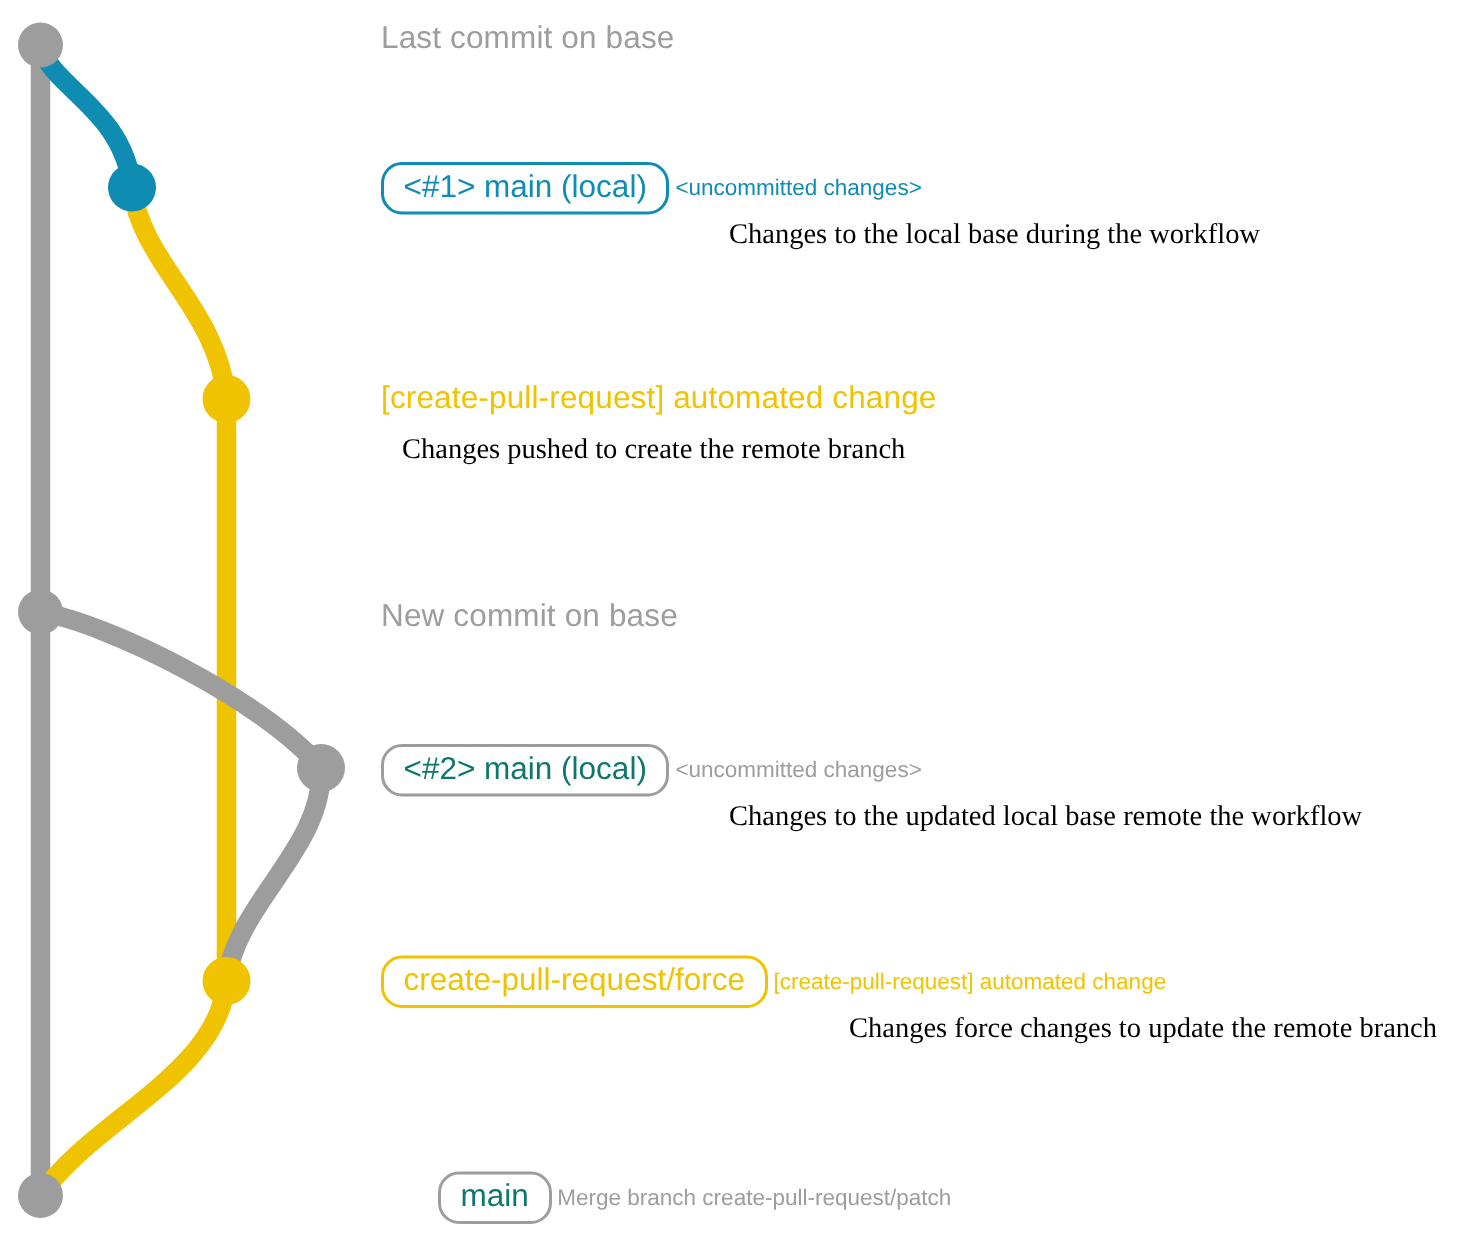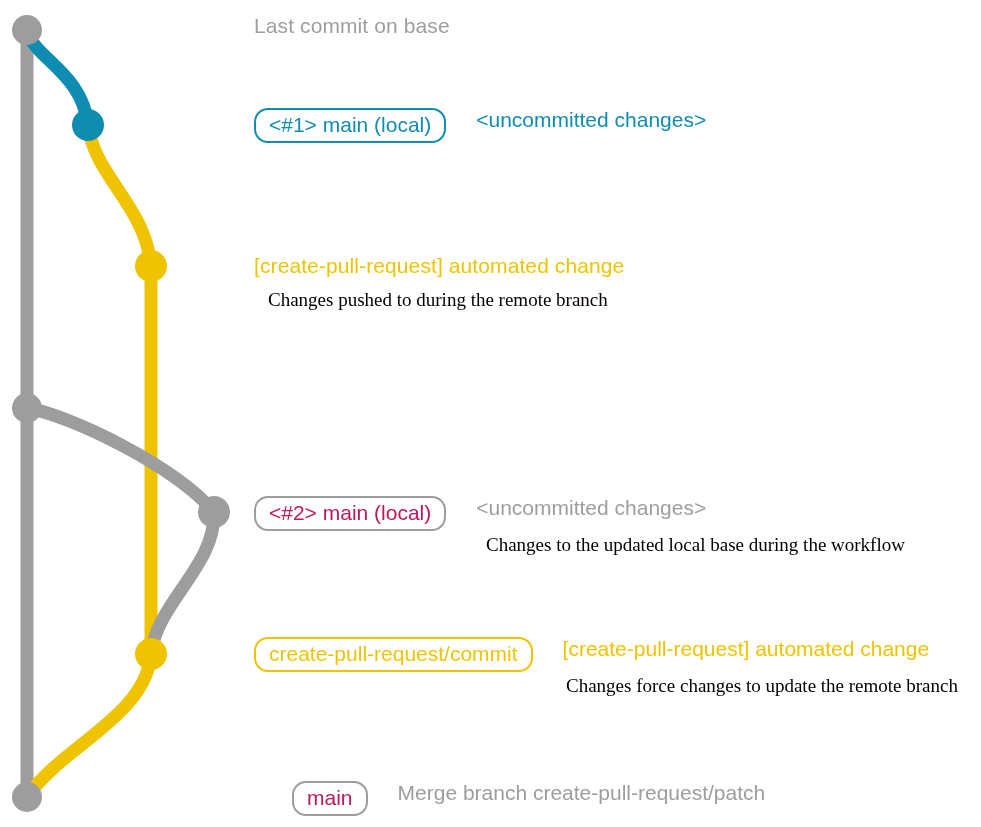"<#1> main (local)" .badge-row { align-items: none -> center; gap: 30px -> 4px }
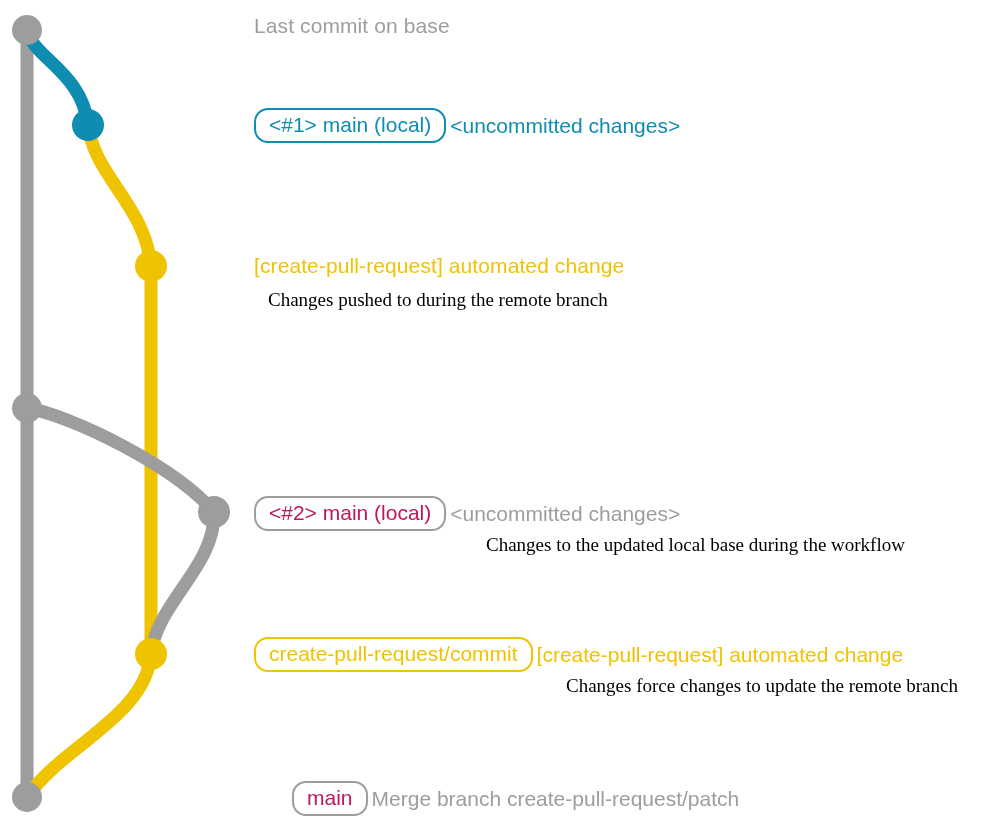"<uncommitted changes>" .badge-row .subject { font-size: 21px -> 15px }
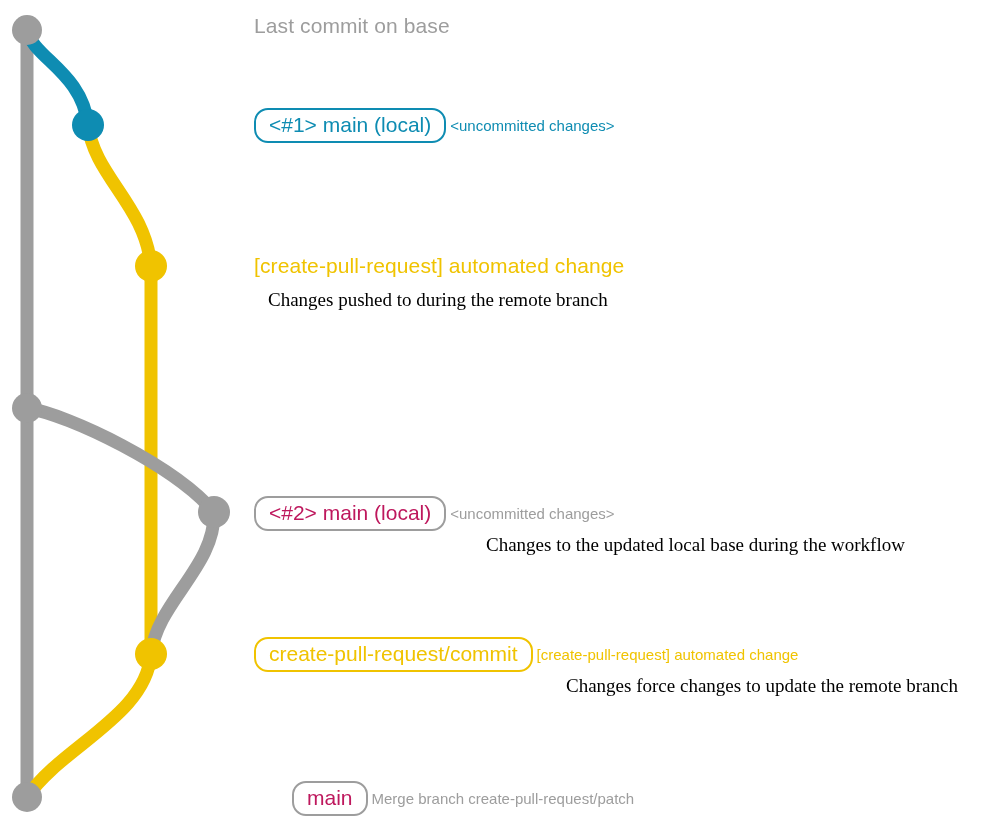"Changes to the local base" div.desc { html: none -> <div>Changes to the local base during the workflow</div> }
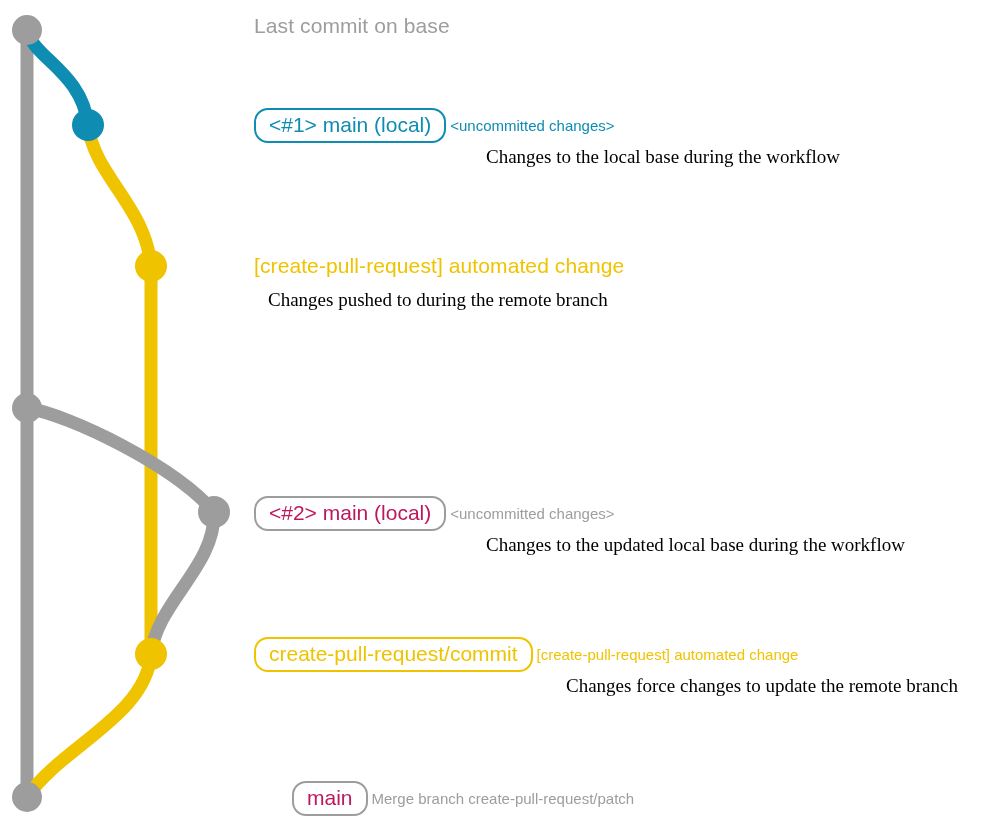"Changes pushed to during the" div.desc { text: during -> create }
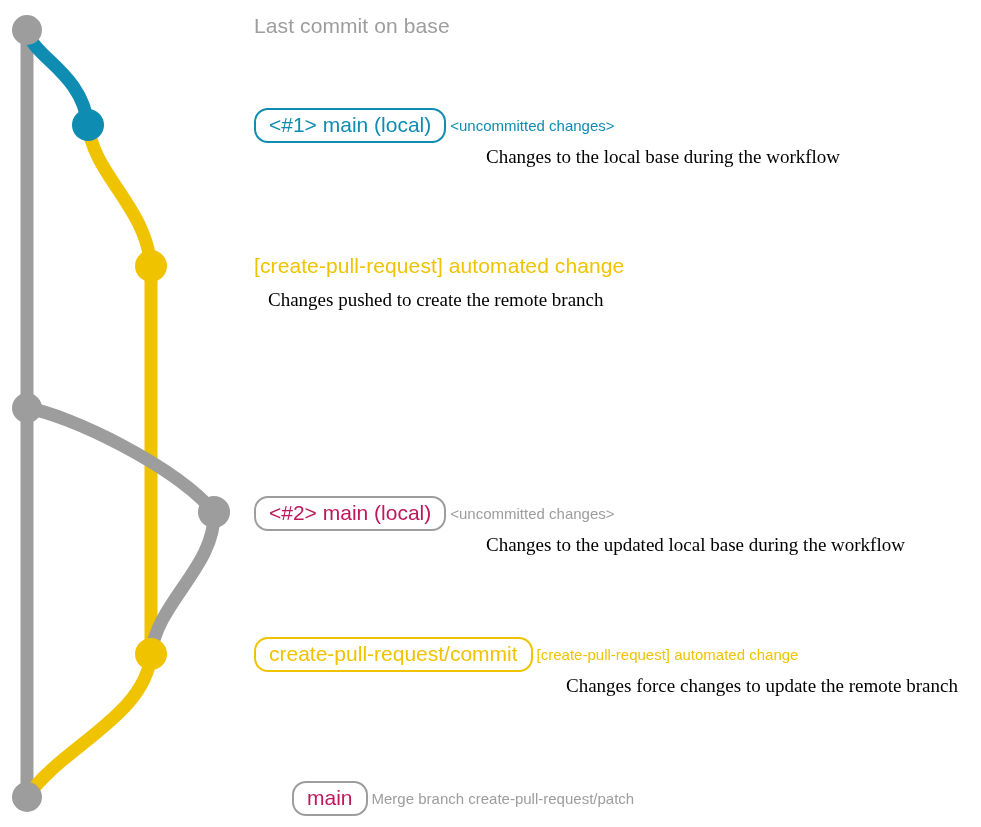"New commit on base" div.annot { html: none -> <div>New commit on base</div> }
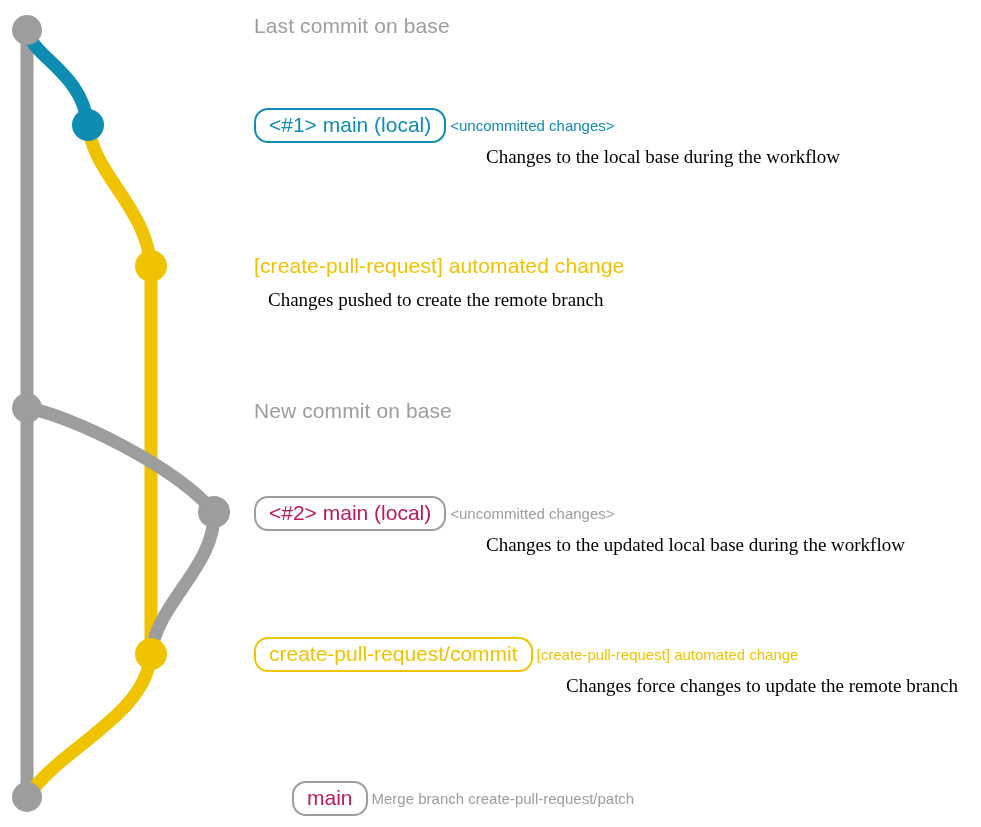"<#2> main (local)" .badge.gray { color: #be185d -> #0f766e }
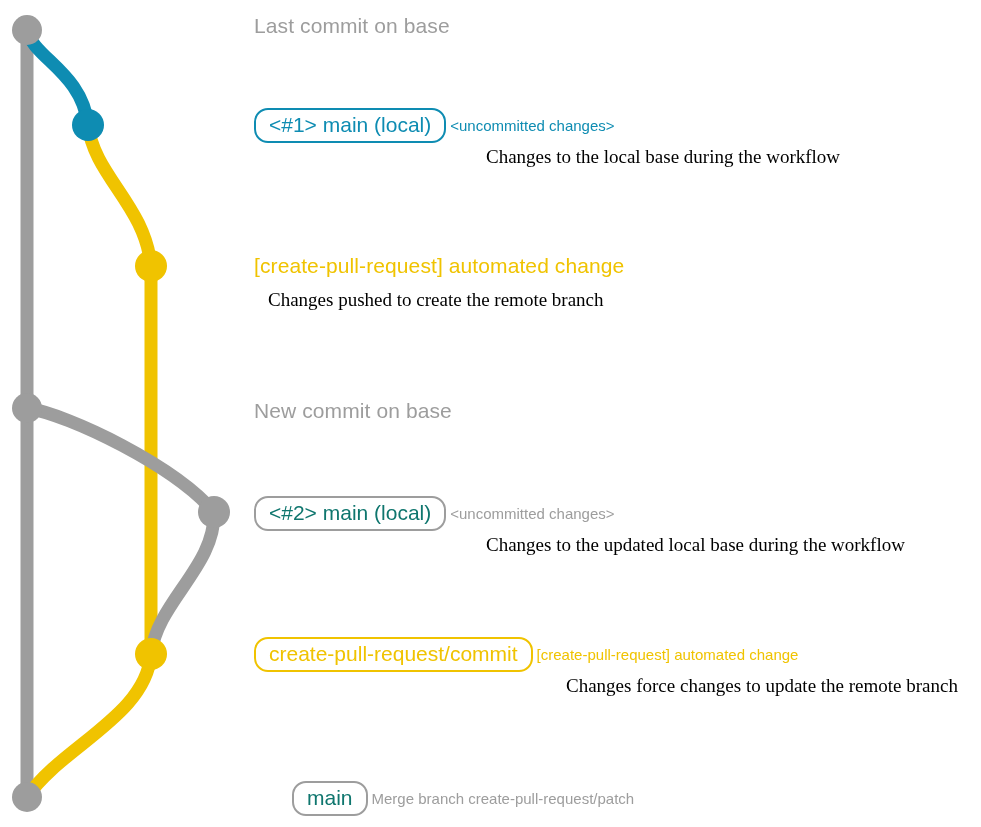"Changes to the updated local" div.desc { text: during -> remote }
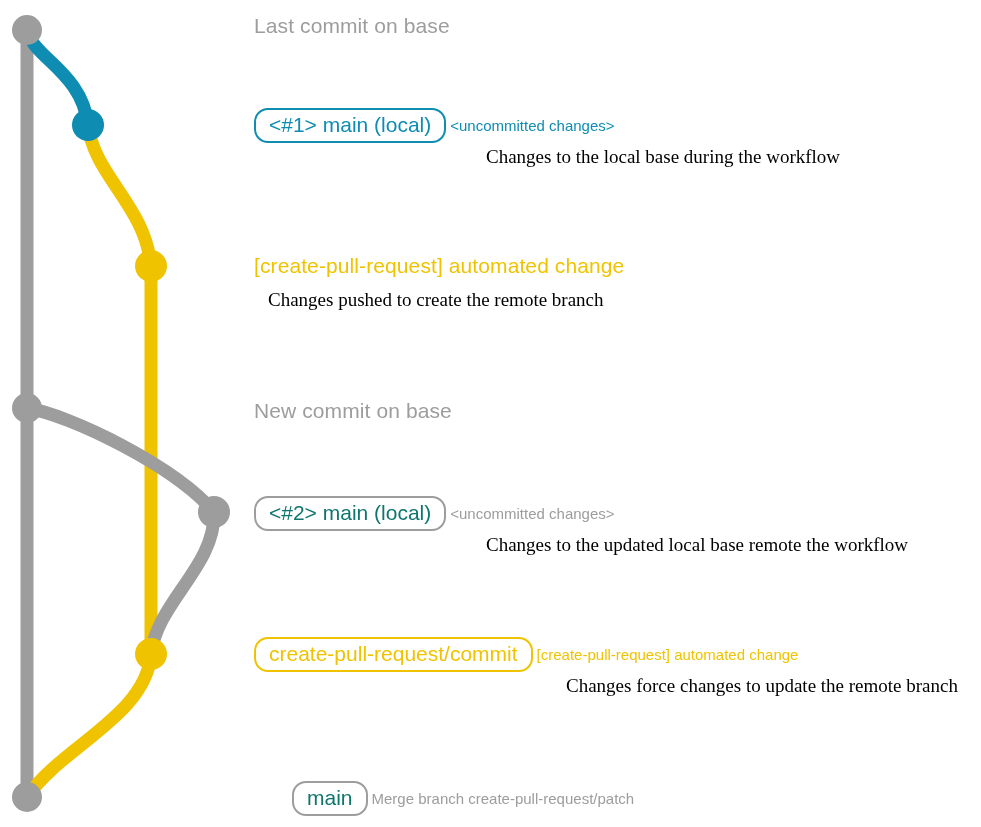"create-pull-request/commit" span.badge { text: create-pull-request/commit -> create-pull-request/force }
